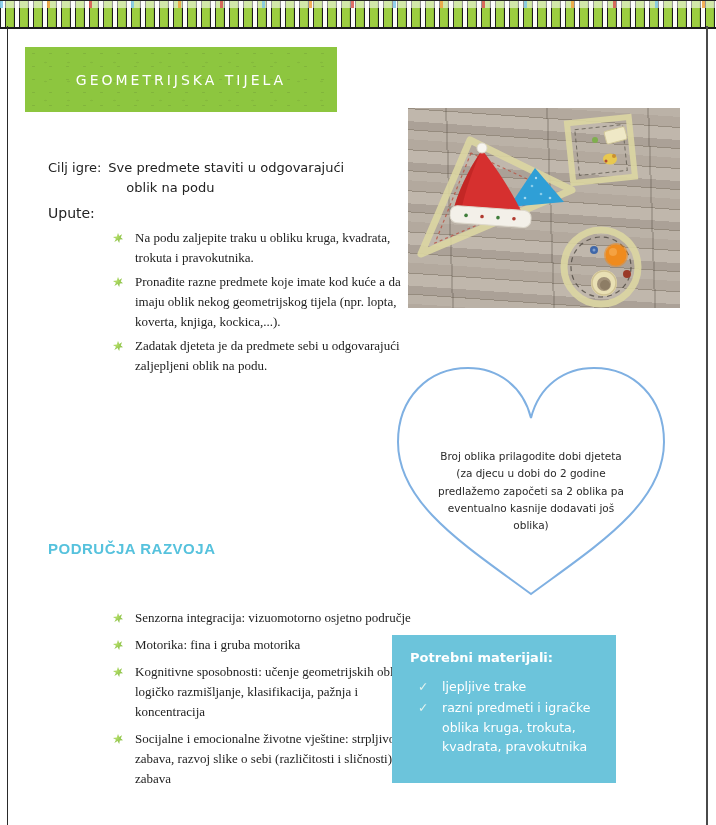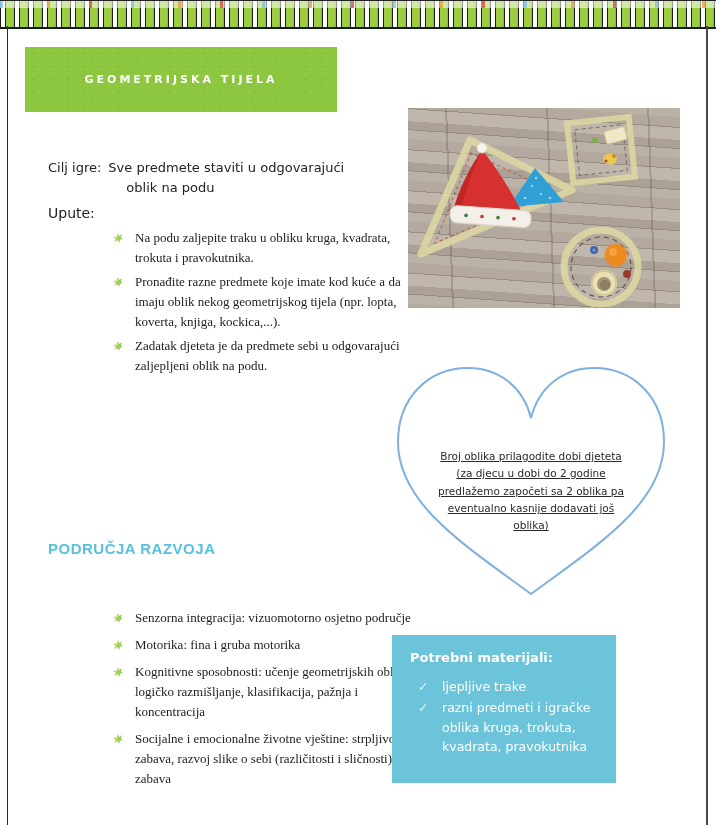"GEOMETRIJSKA TIJELA" .banner span { font-size: 11px -> 14px; font-weight: bold -> normal }
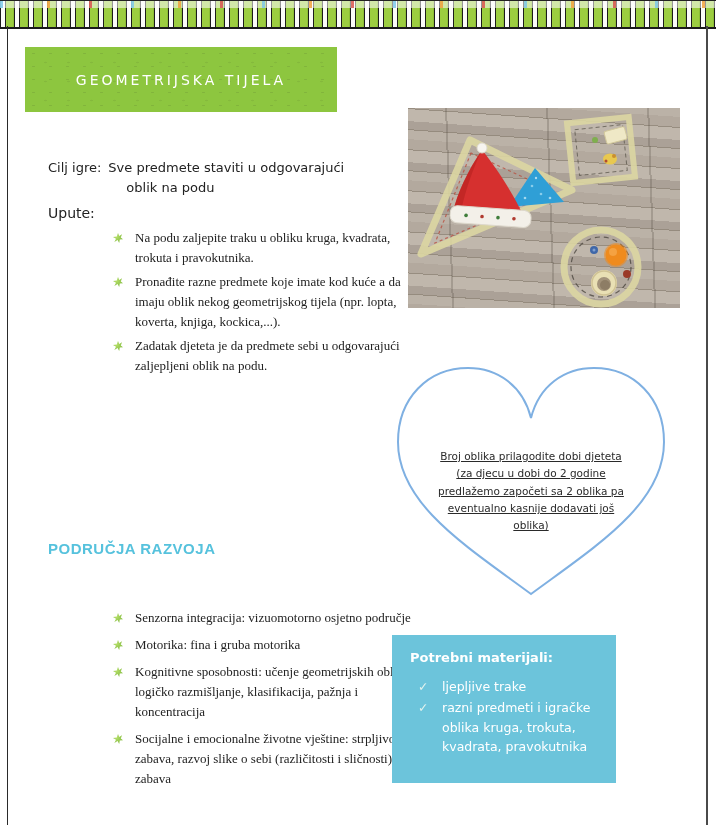"Broj oblika prilagodite dobi djeteta" .heart-text { text-decoration: underline -> none }
